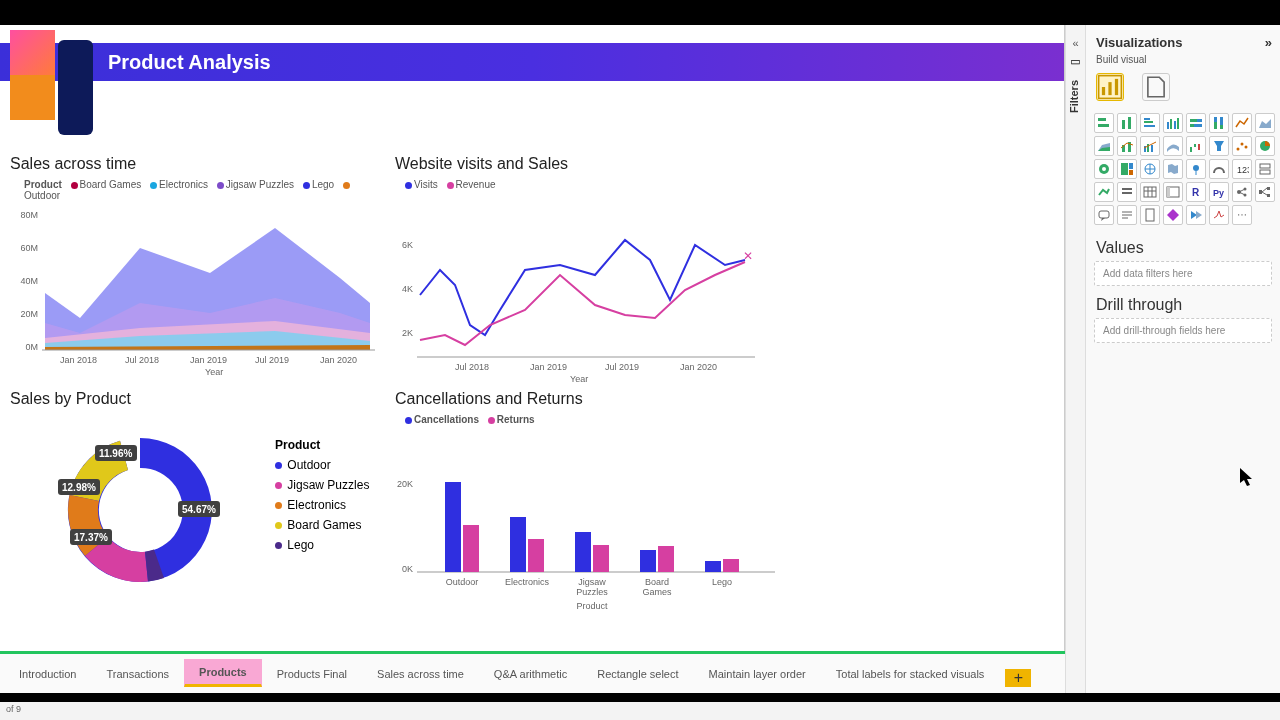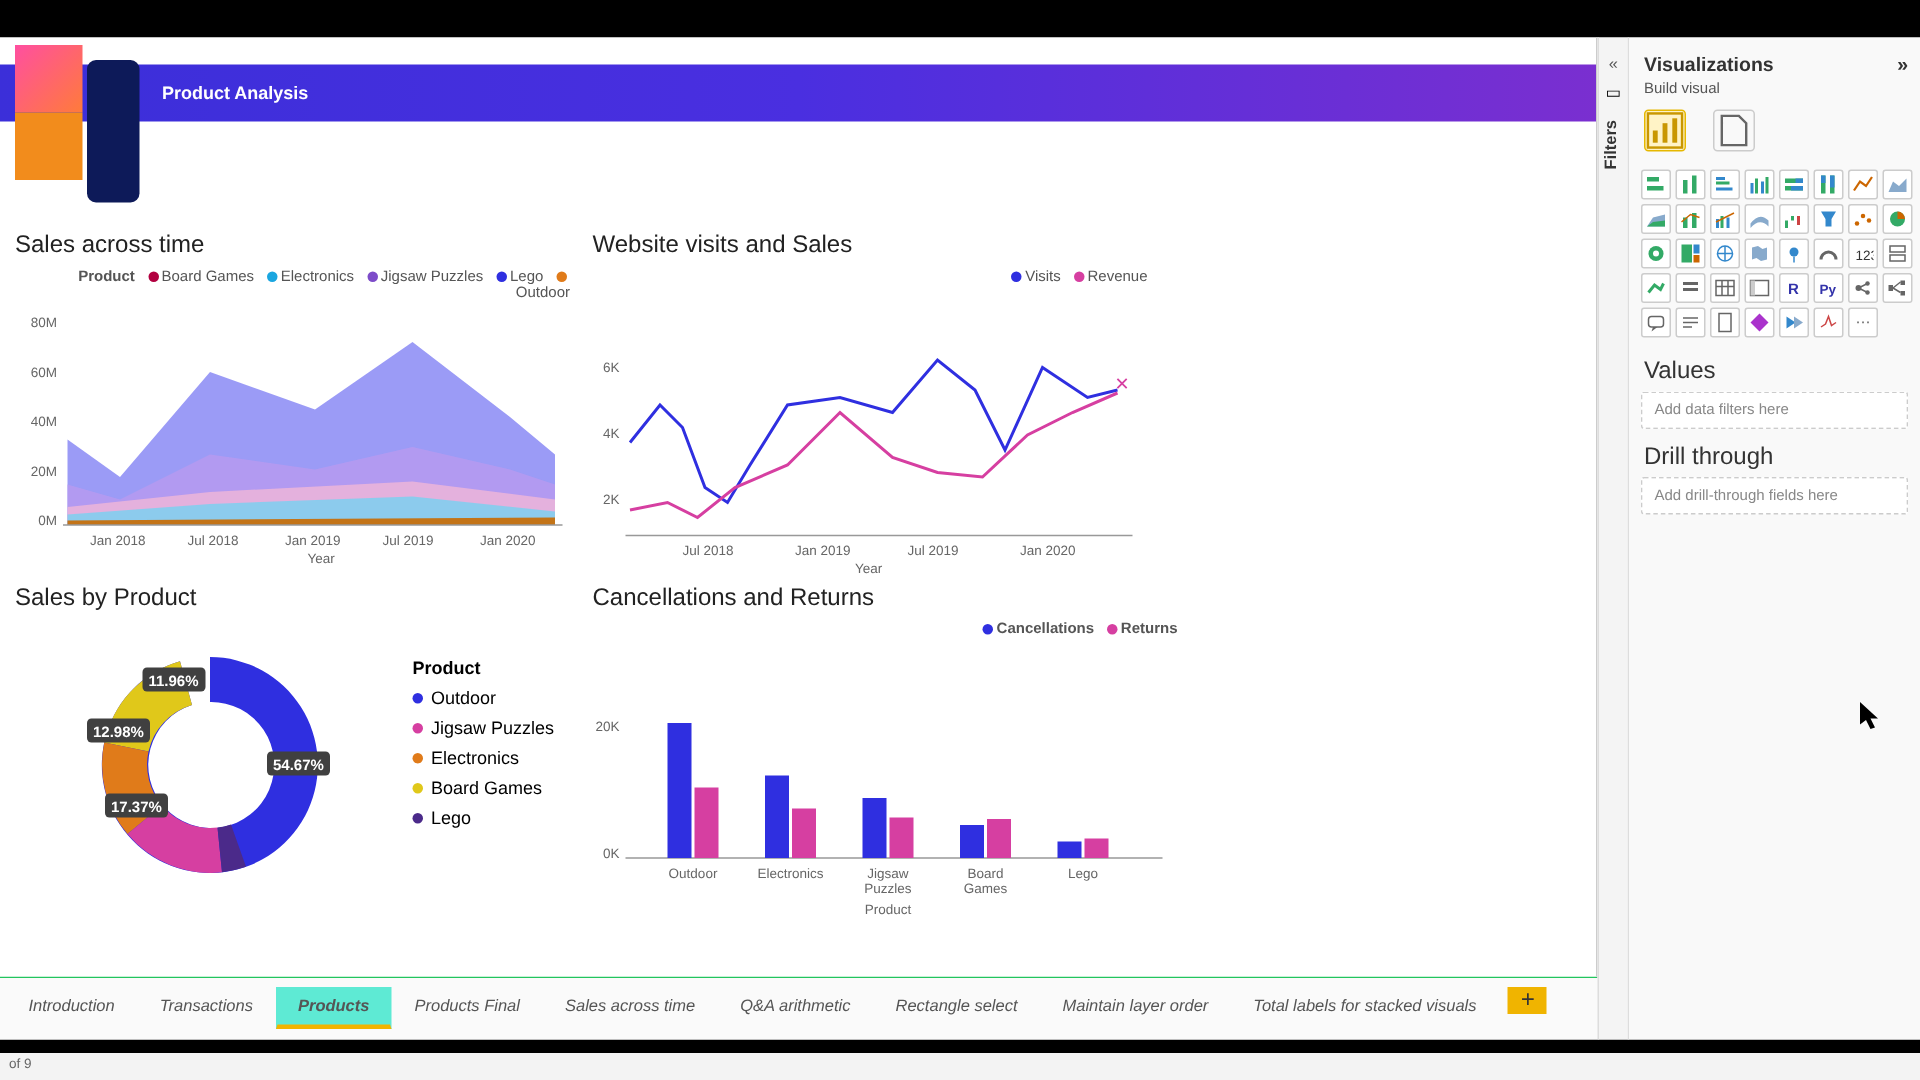"Product Analysis" .banner { font-size: 12px -> 20px }
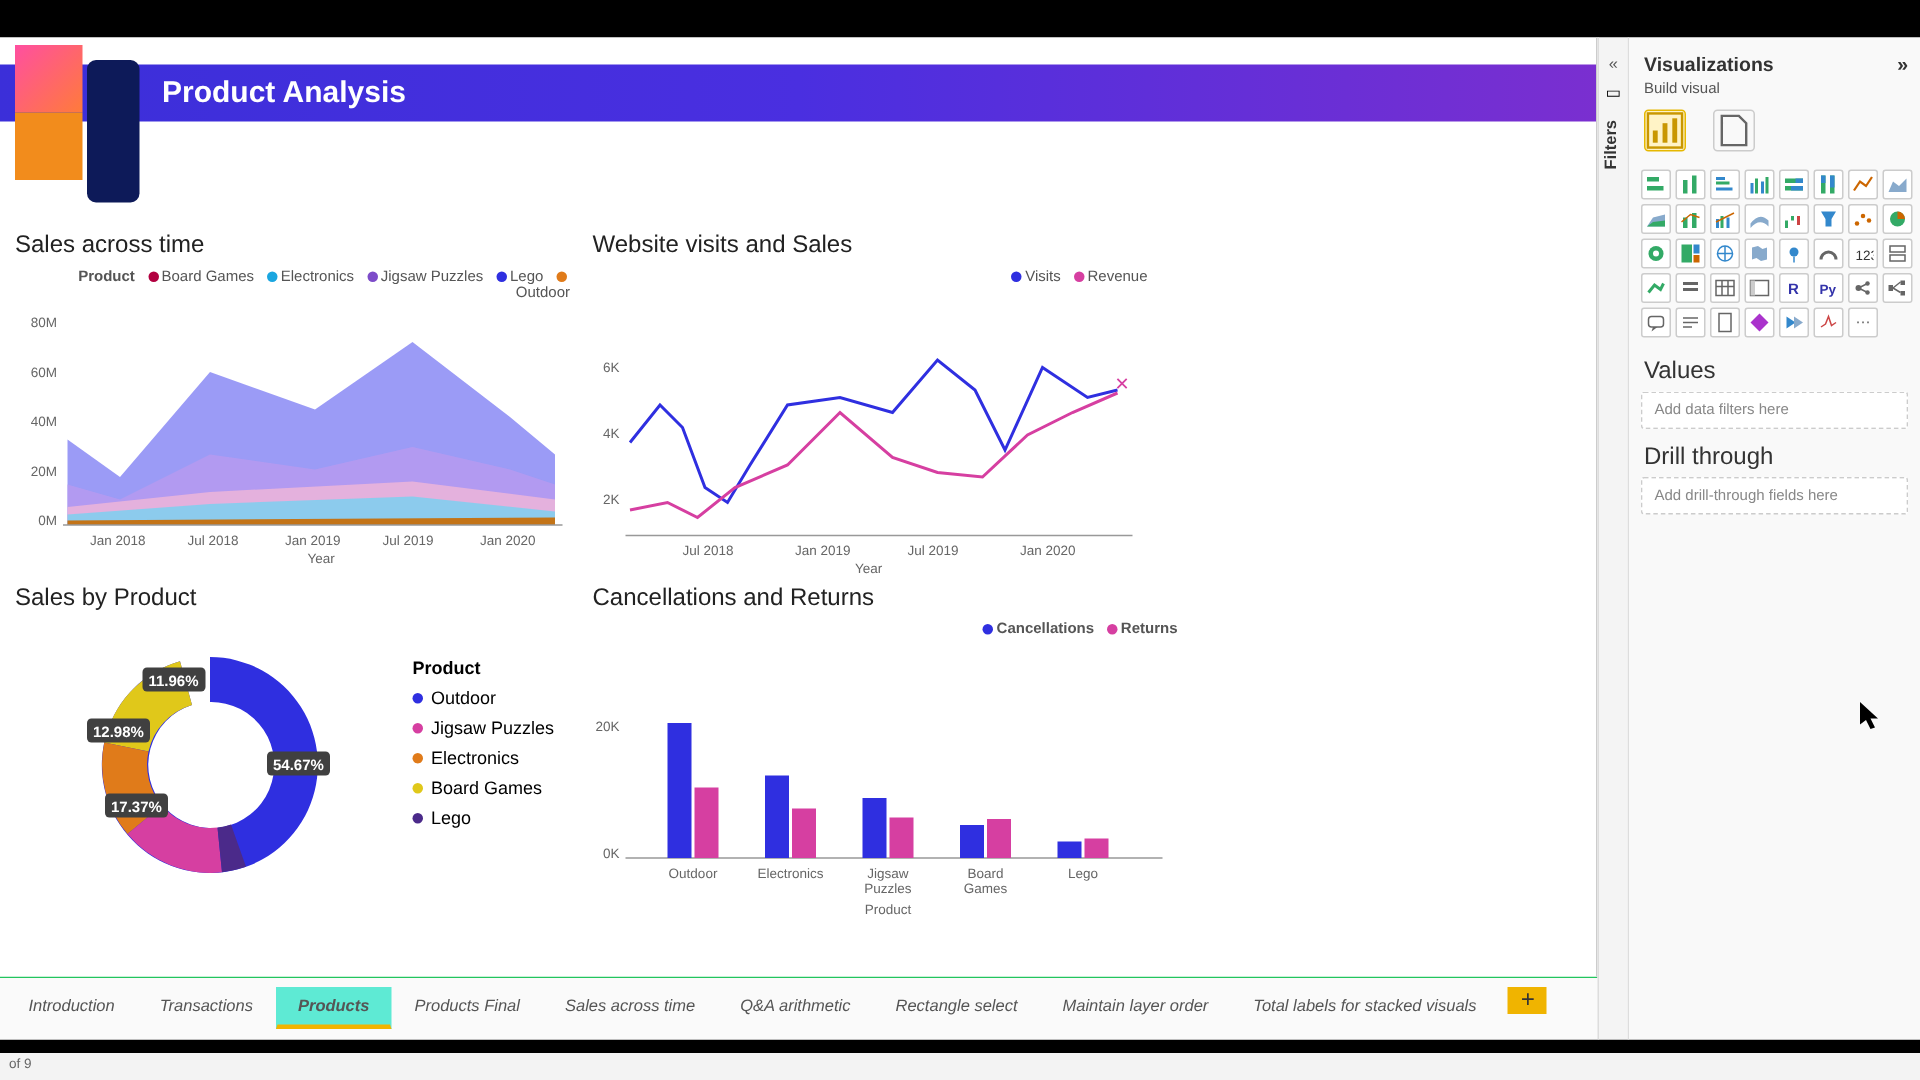"Product Board Games Electronics Jigsaw" .legend { text-align: right -> none }
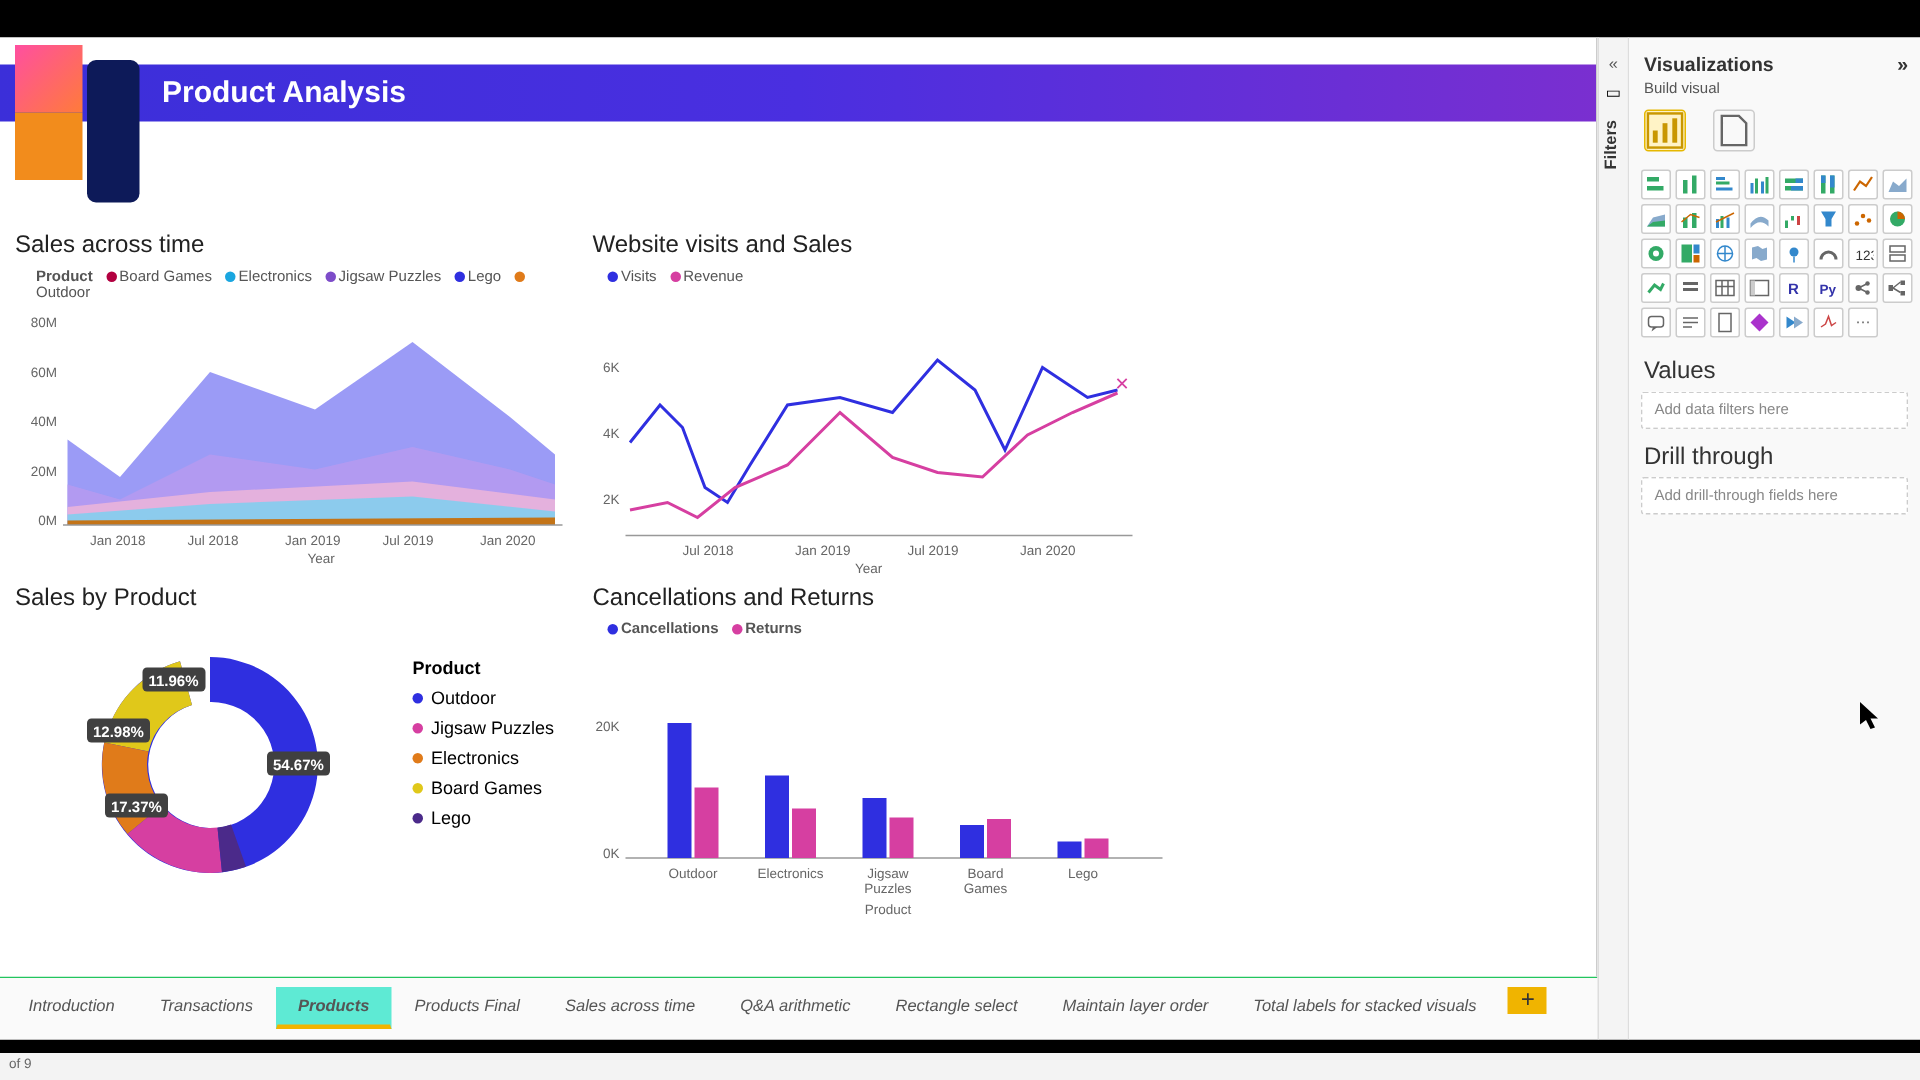"Introduction" .pagetabs { align-items: flex-start -> flex-end; border-top: 1px solid #22c55e -> 3px solid #22c55e; font-style: italic -> none }
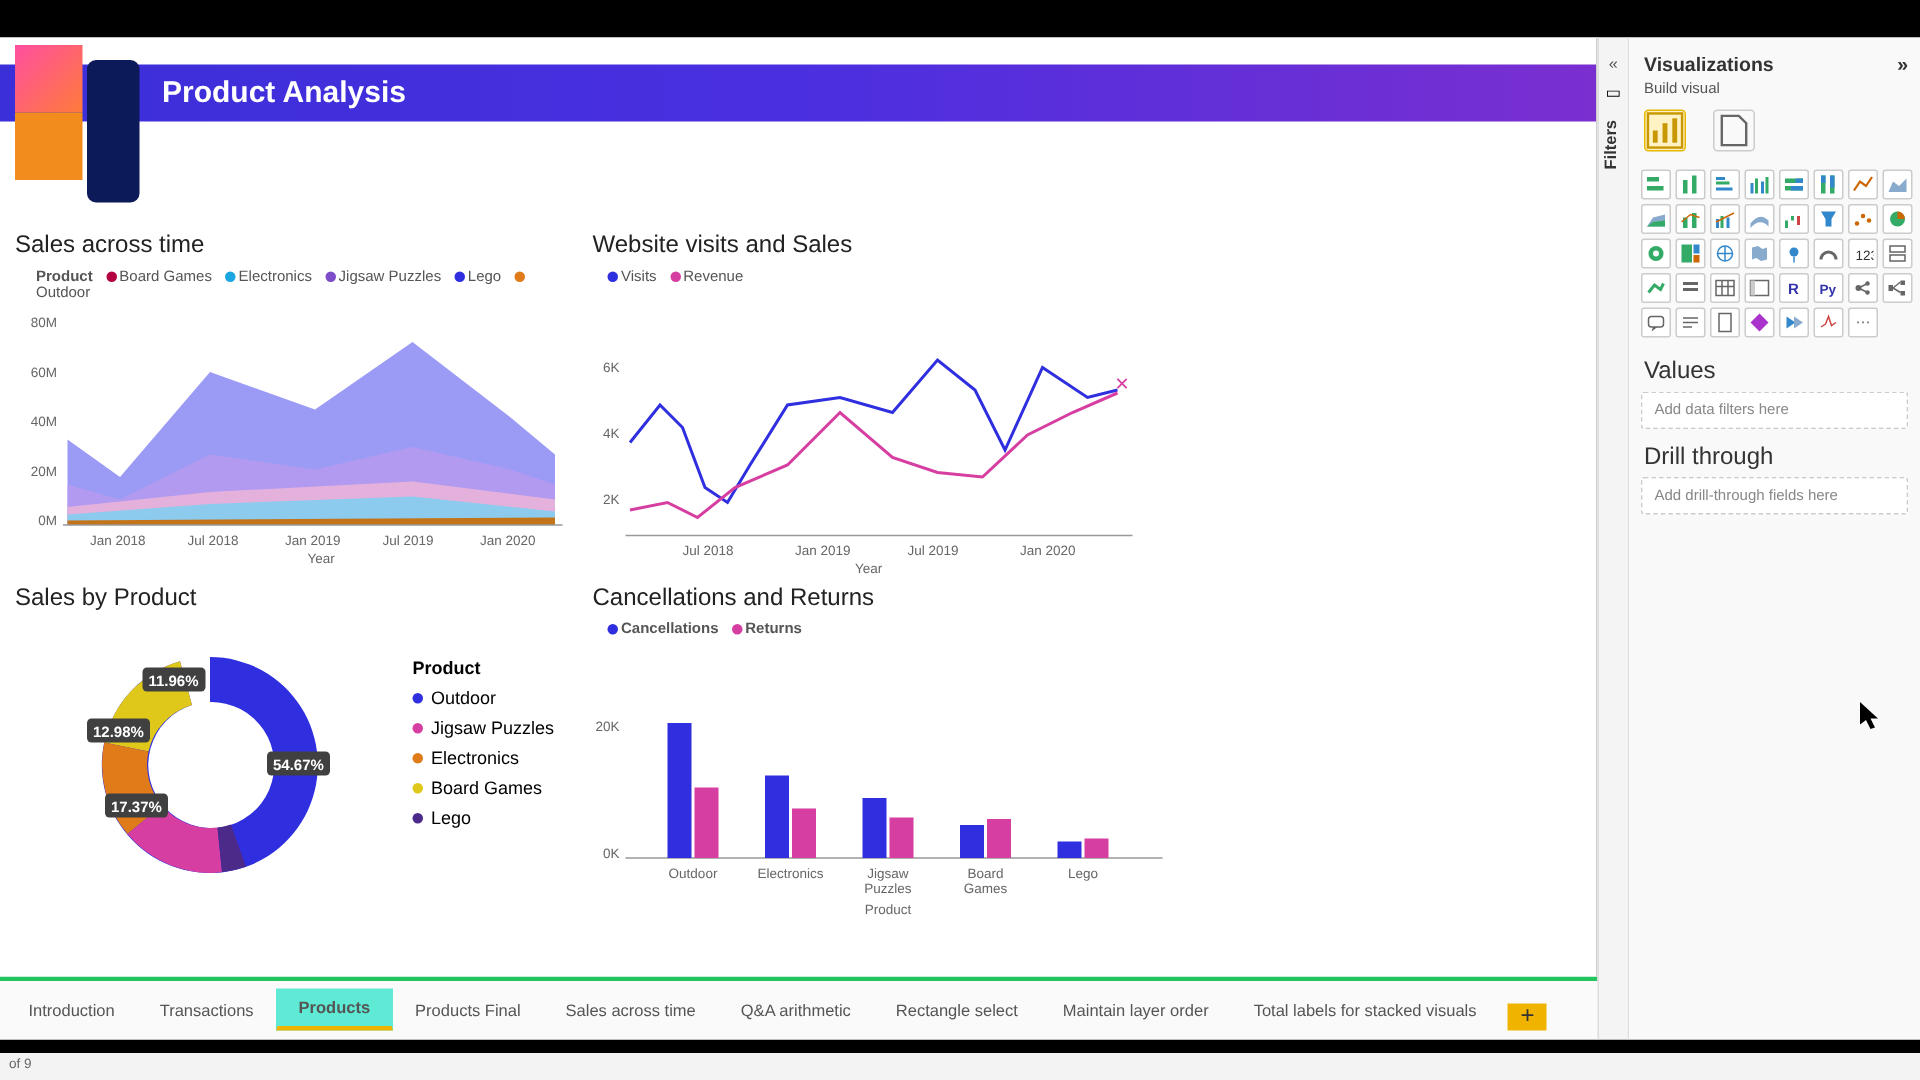"Products" .ptab.active { background: #5eead4 -> #f9a8d4 }
